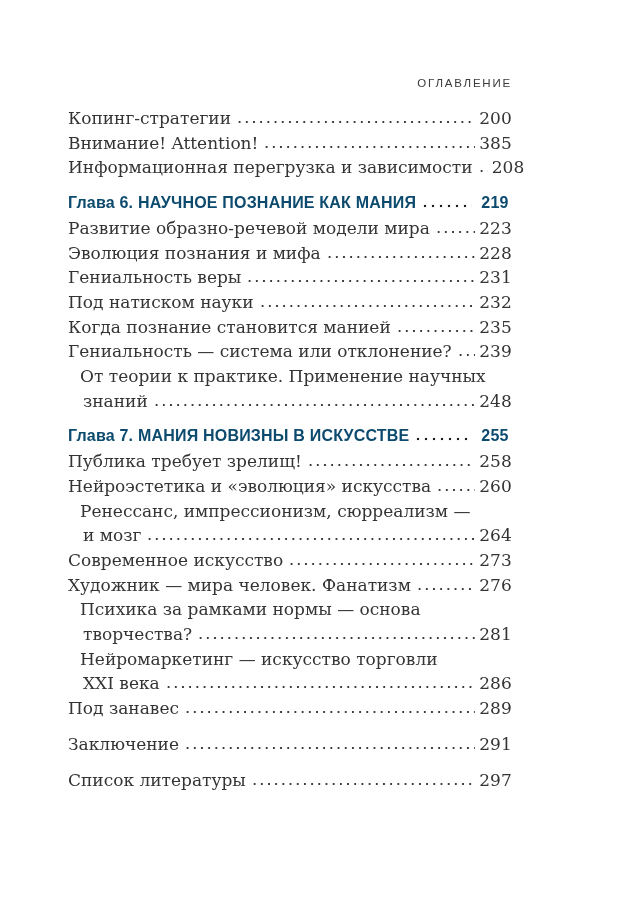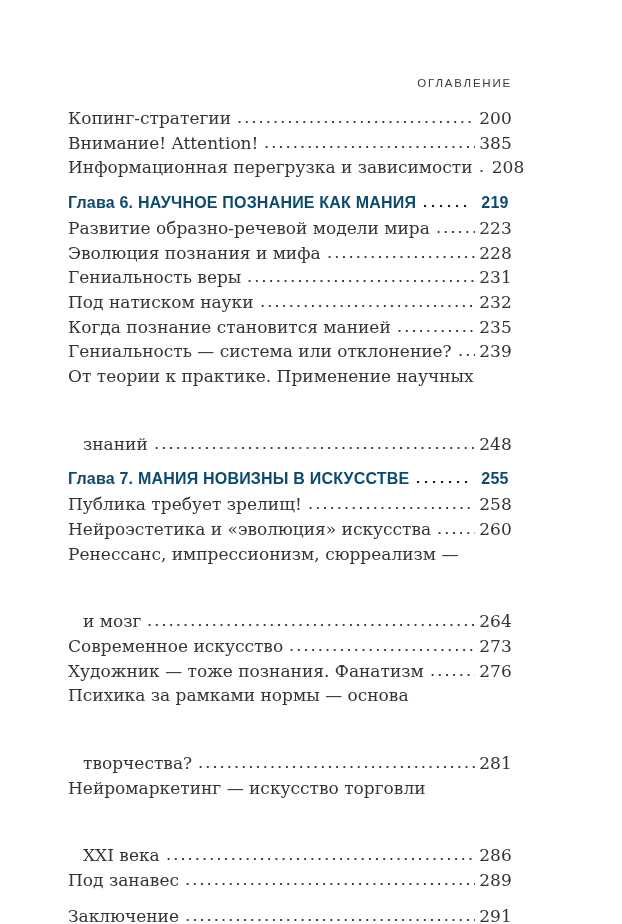"От теории к практике. Применение" .wrap .t { margin-left: none -> 12px }
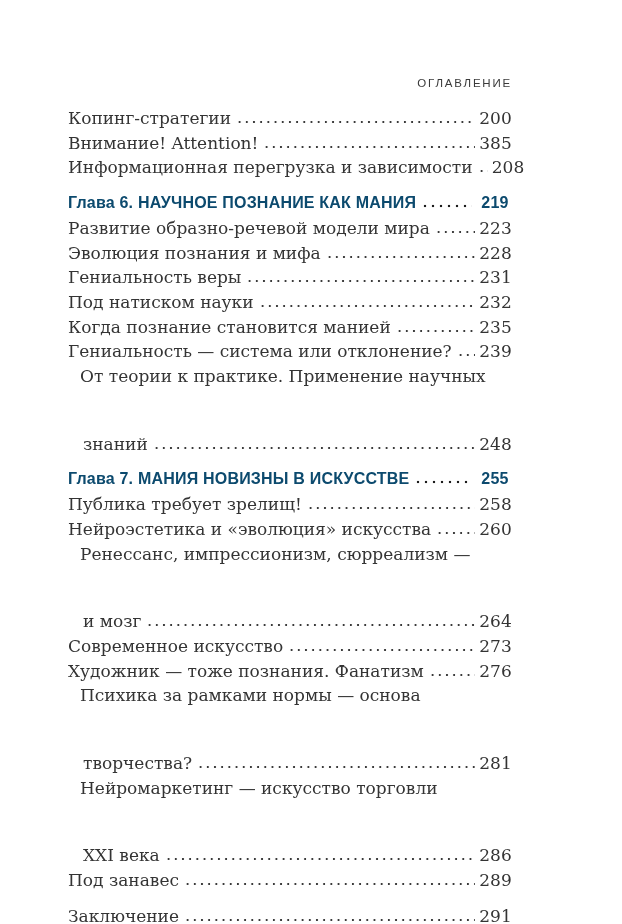"знаний" .cont .t { margin-top: 43px -> none }
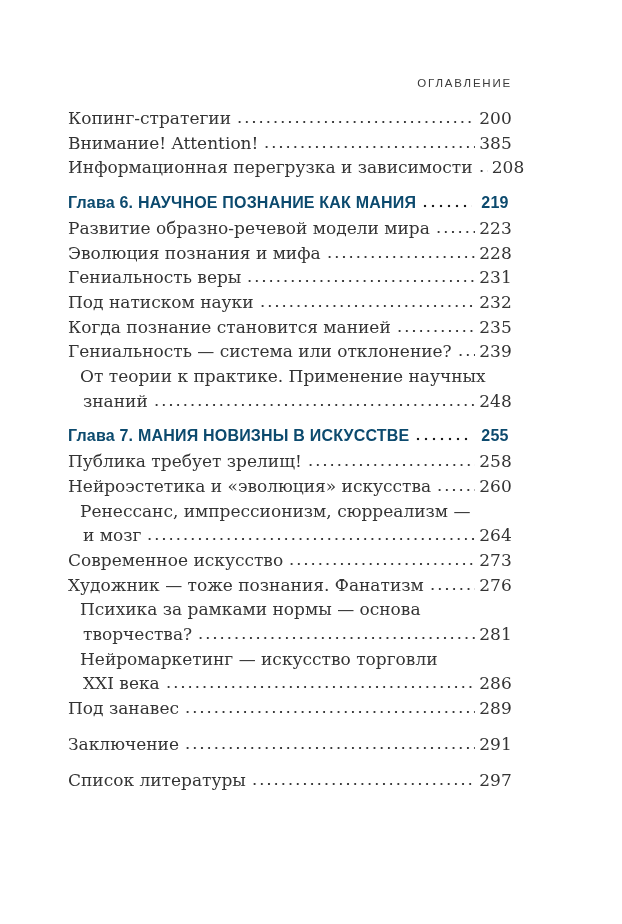"Художник — тоже познания. Фанатизм" span.t { text: тоже познания -> мира человек }
